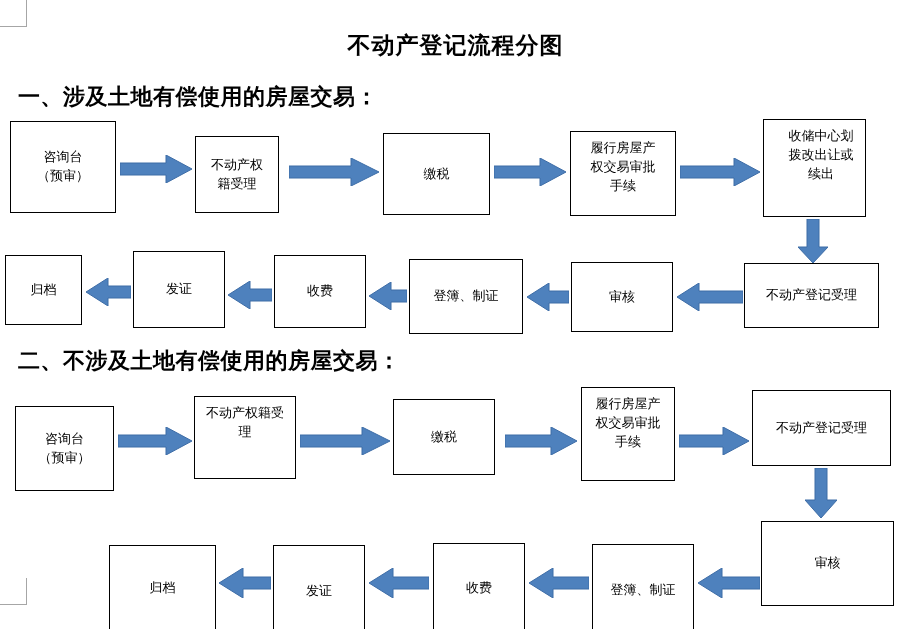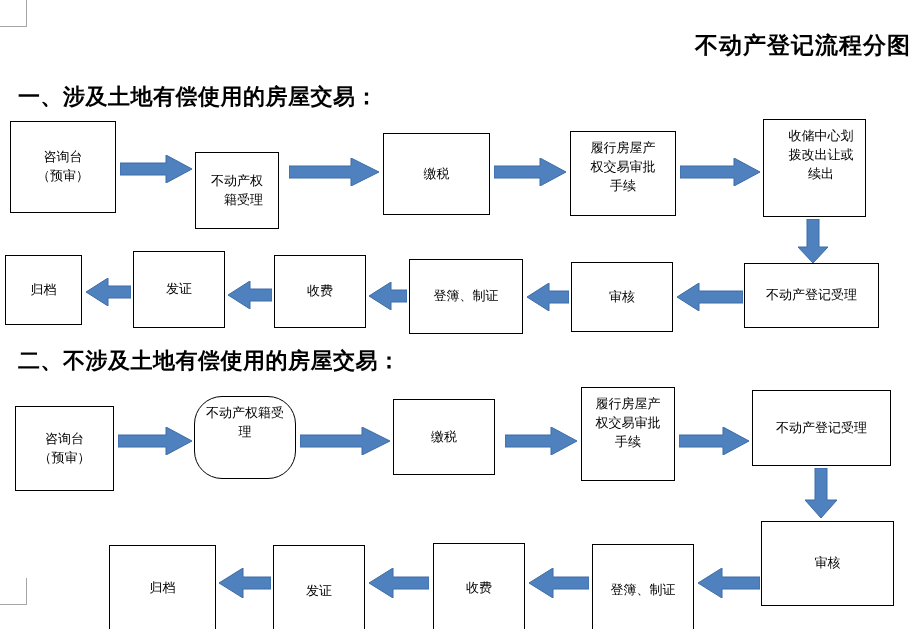"不动产登记流程分图" .doc-title { text-align: right -> center }
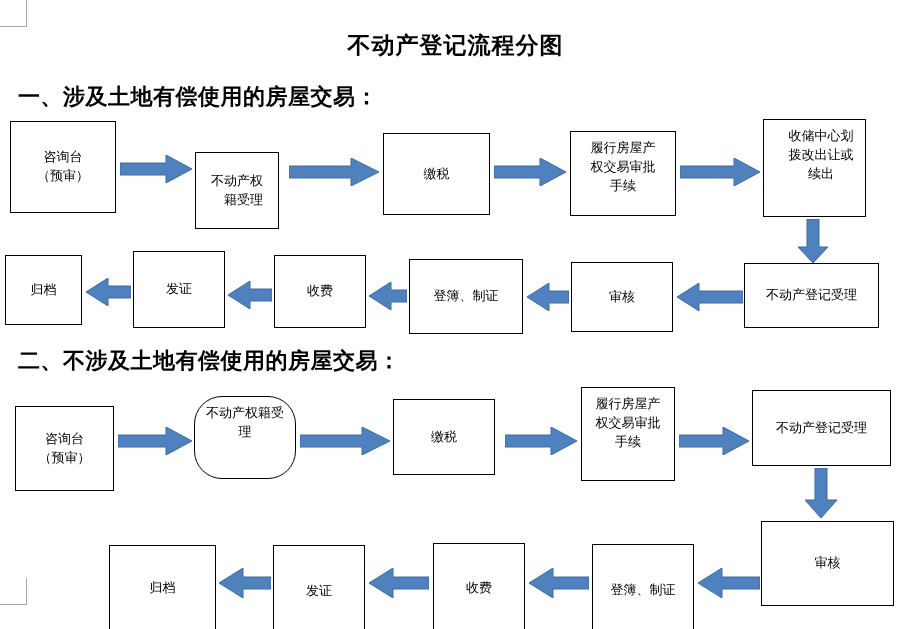"不动产权" div.flow-box { text-align: right -> none; top: 152px -> 136px }
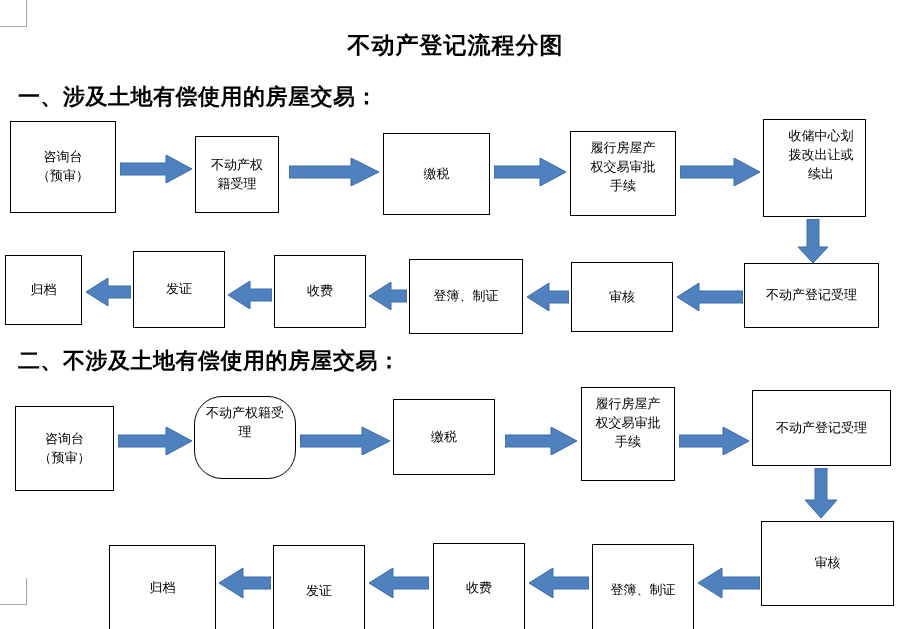"不动产权籍受" div.flow-box { border-radius: 28px -> none }
